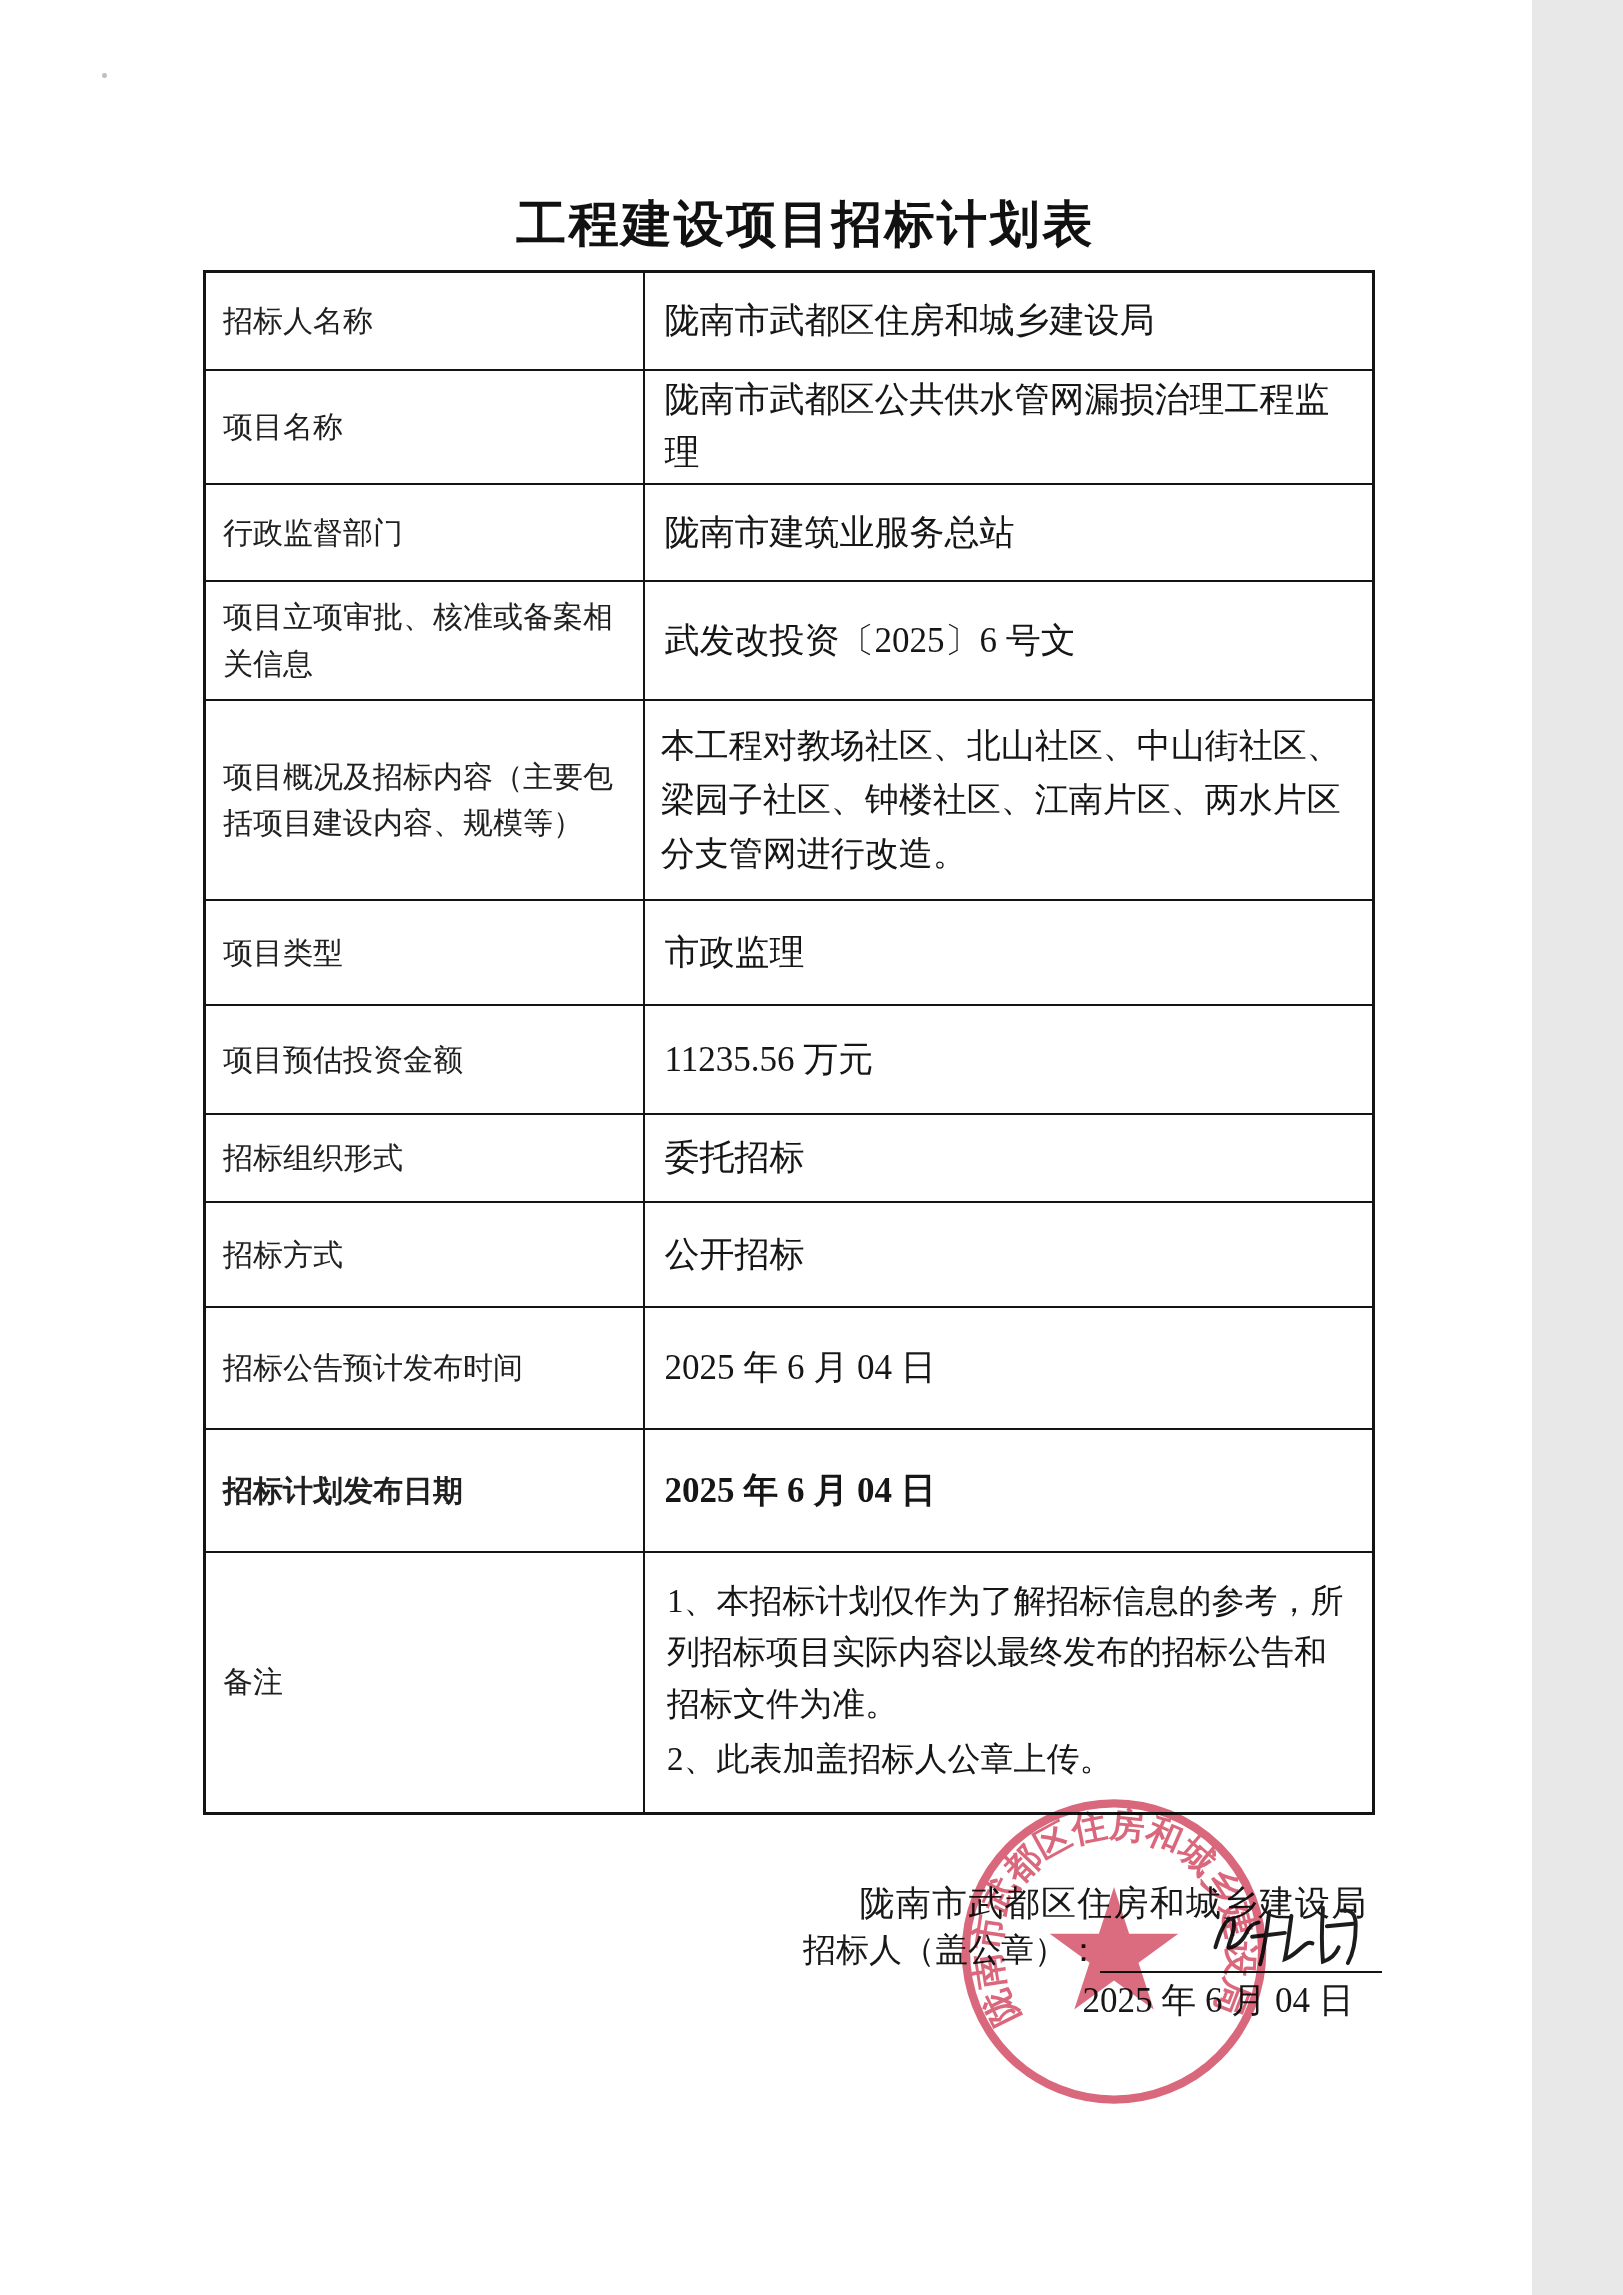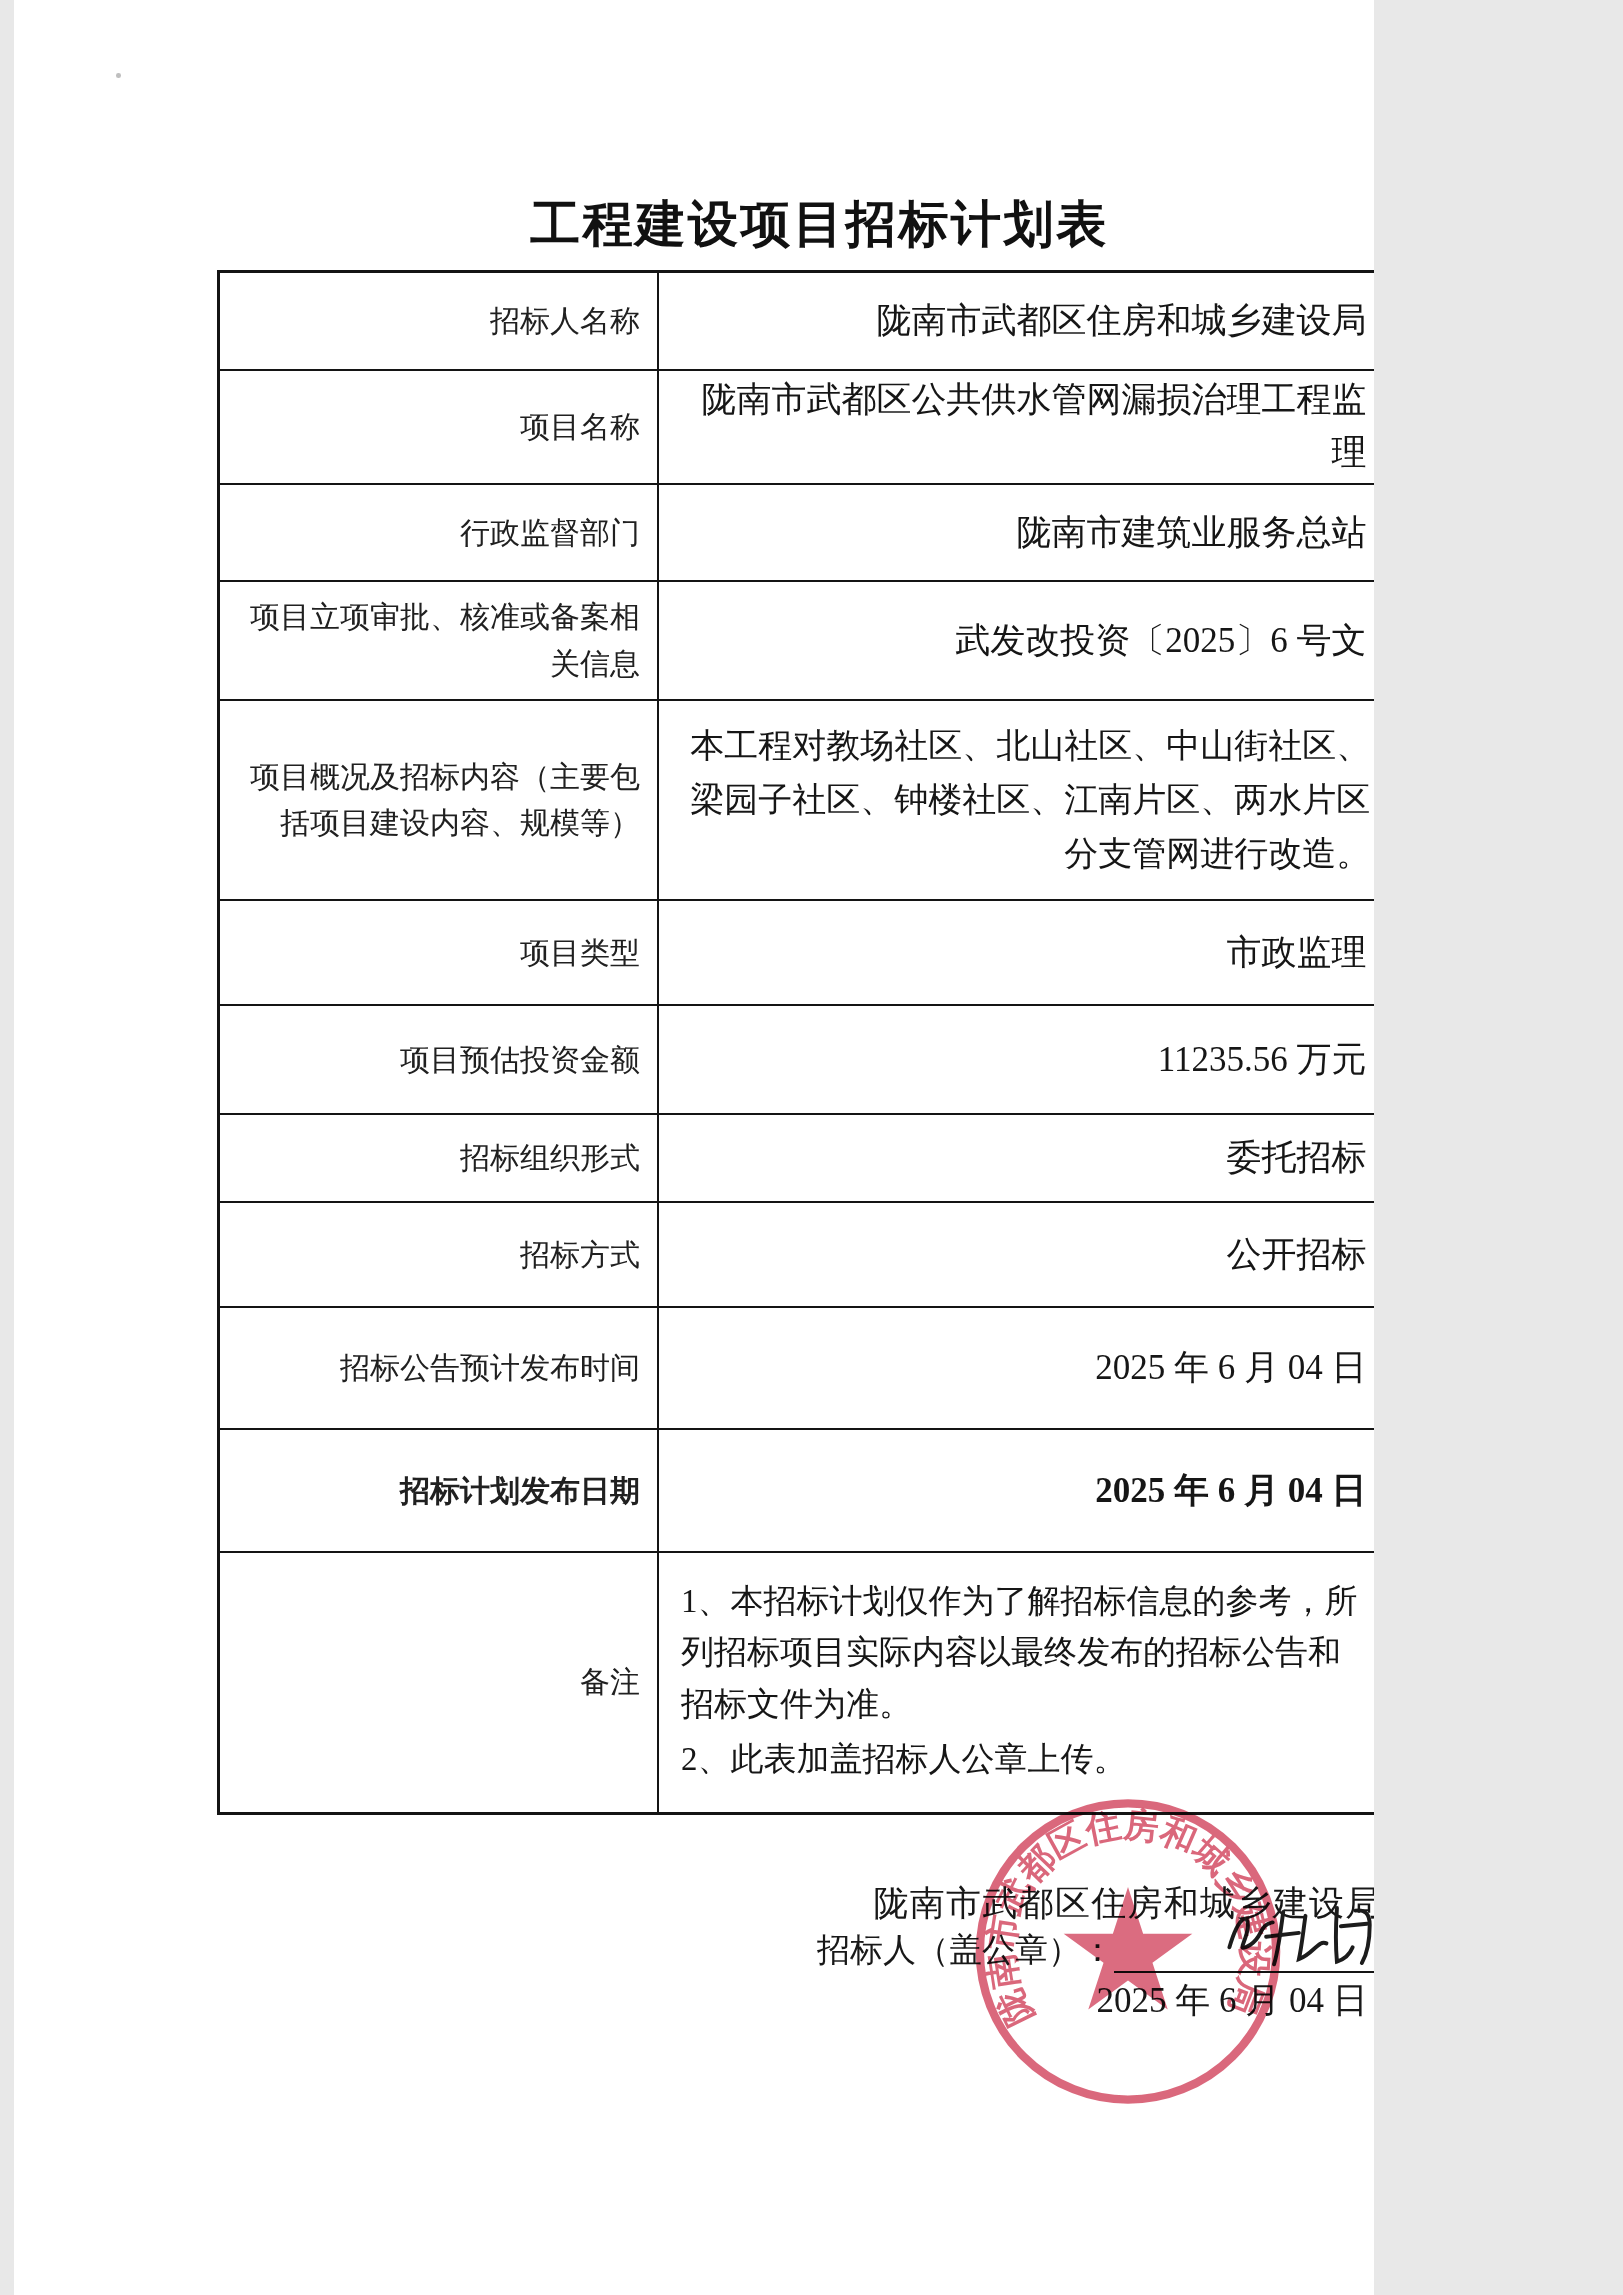"工程建设项目招标计划表" .page { margin-left: 14px -> none; width: 1360px -> 1532px }
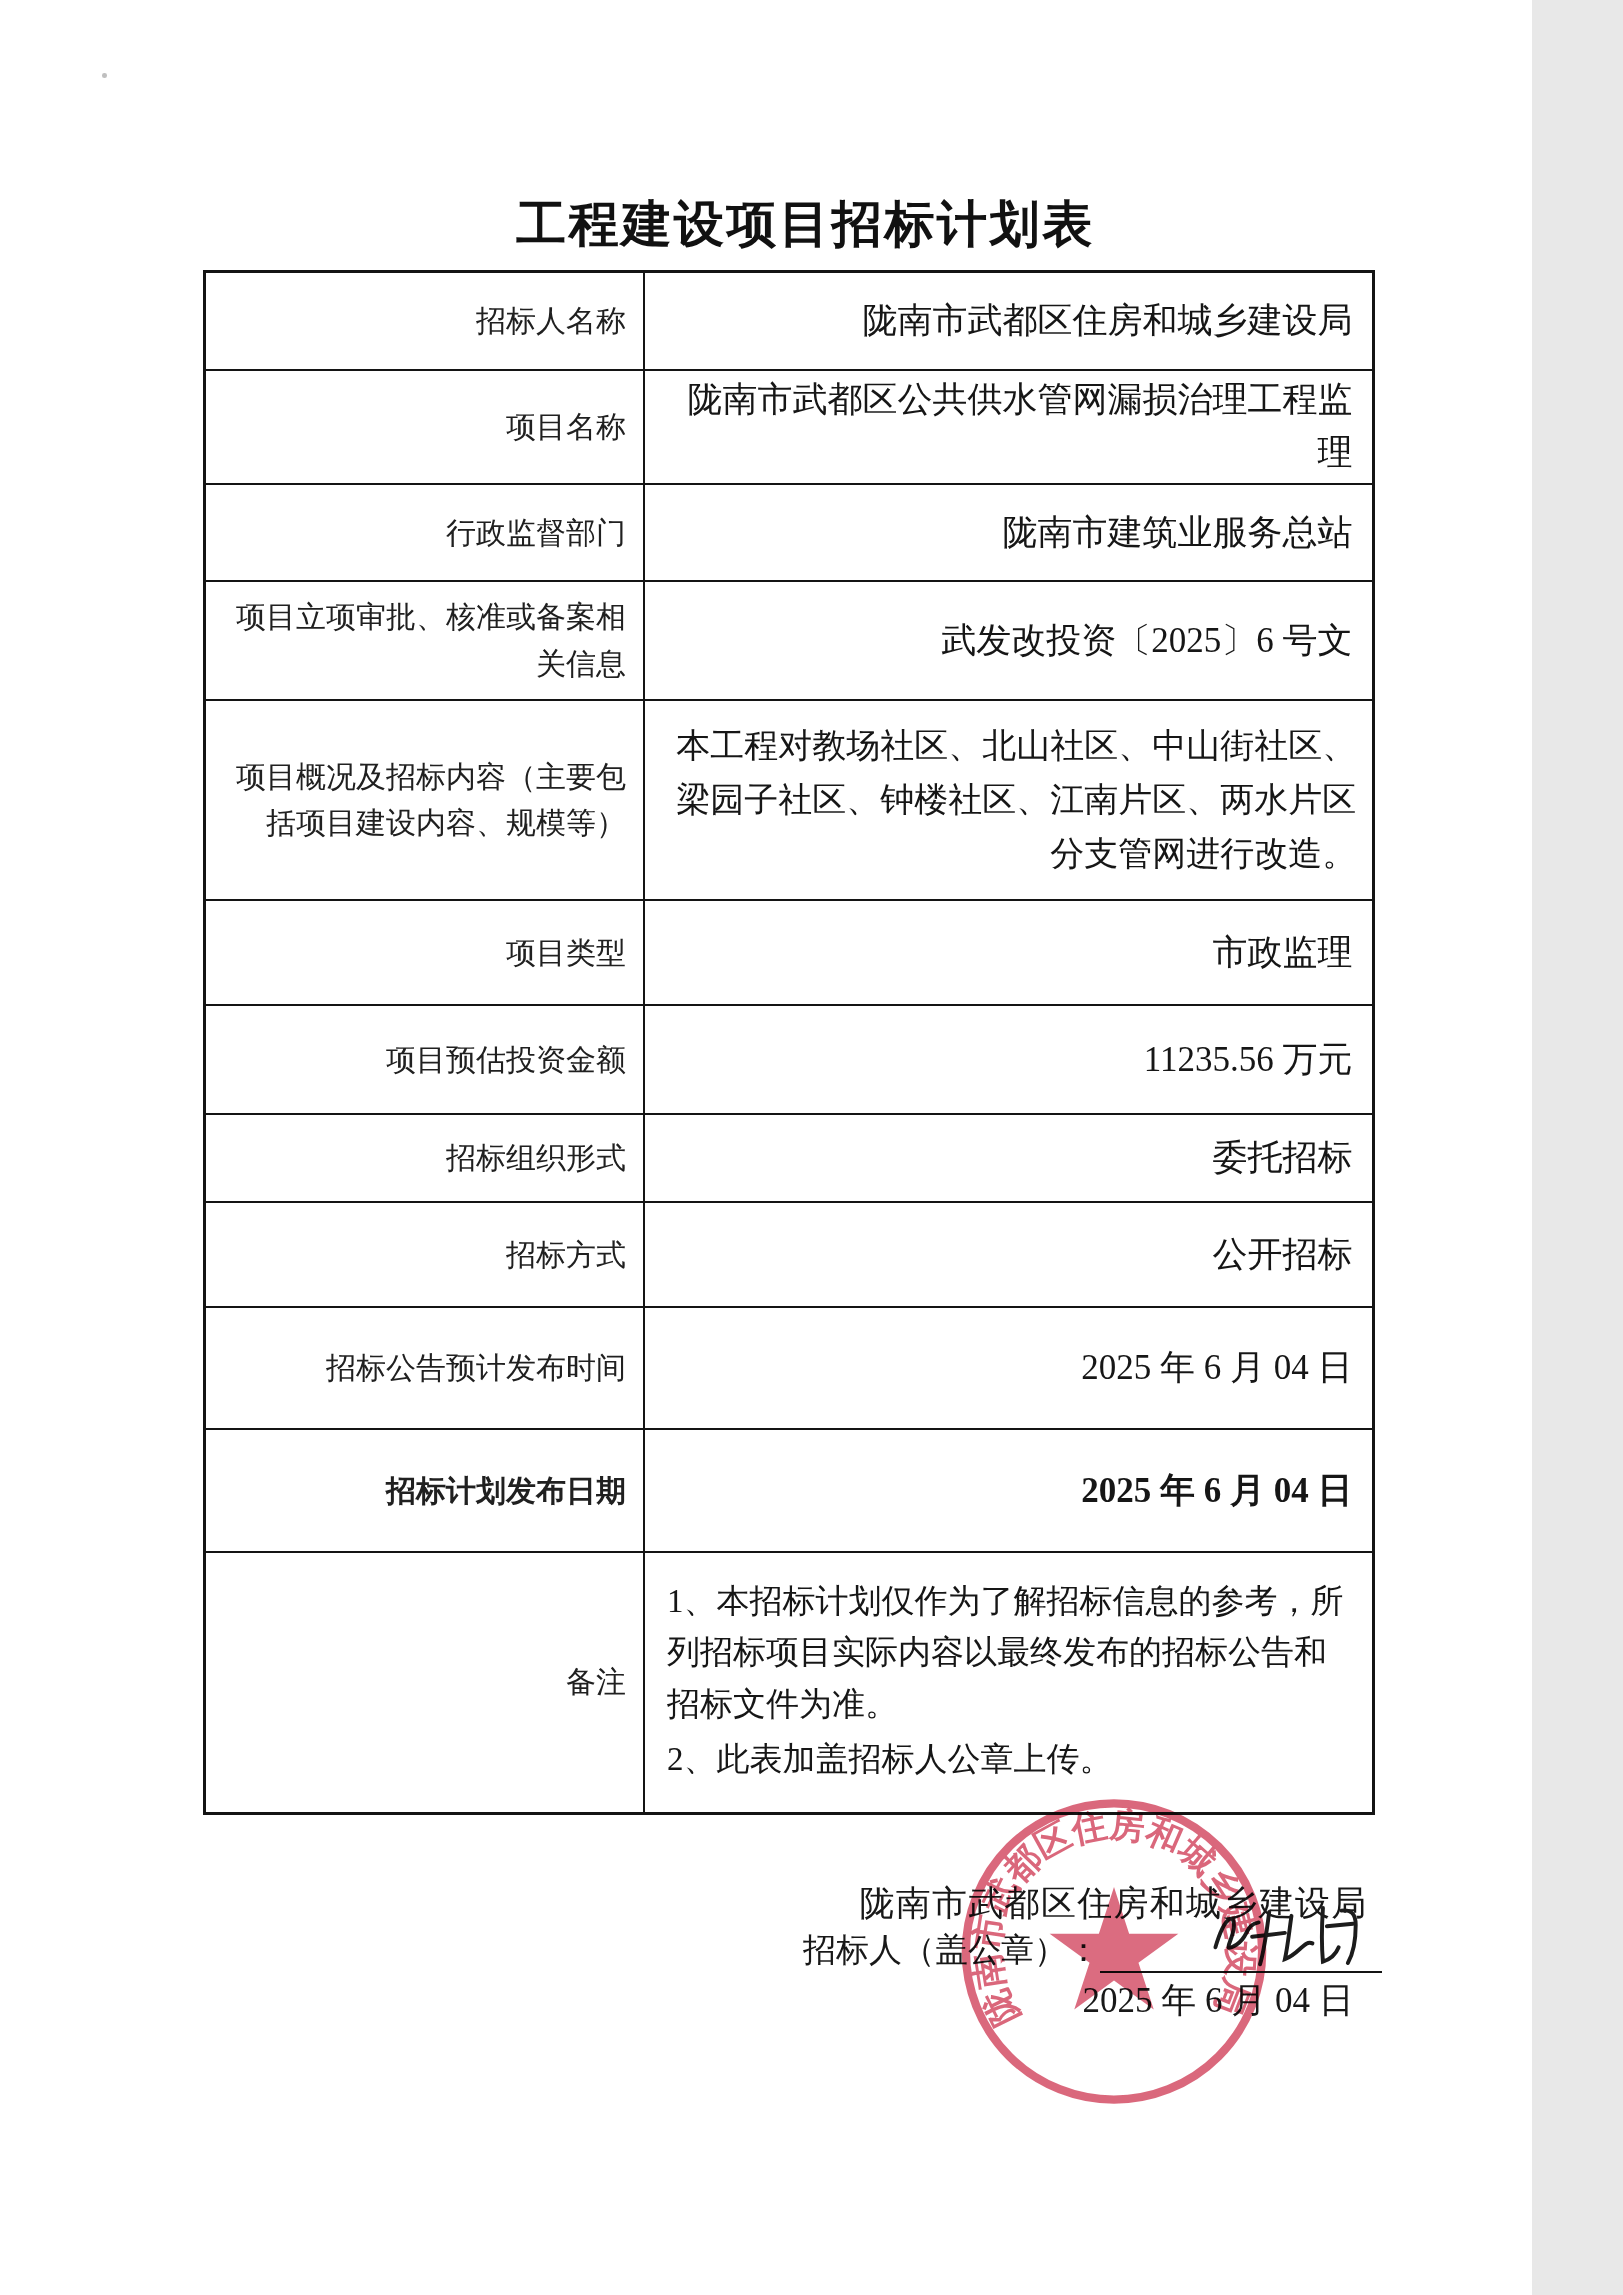"招标人名称" table.plan td { text-align: right -> left }
